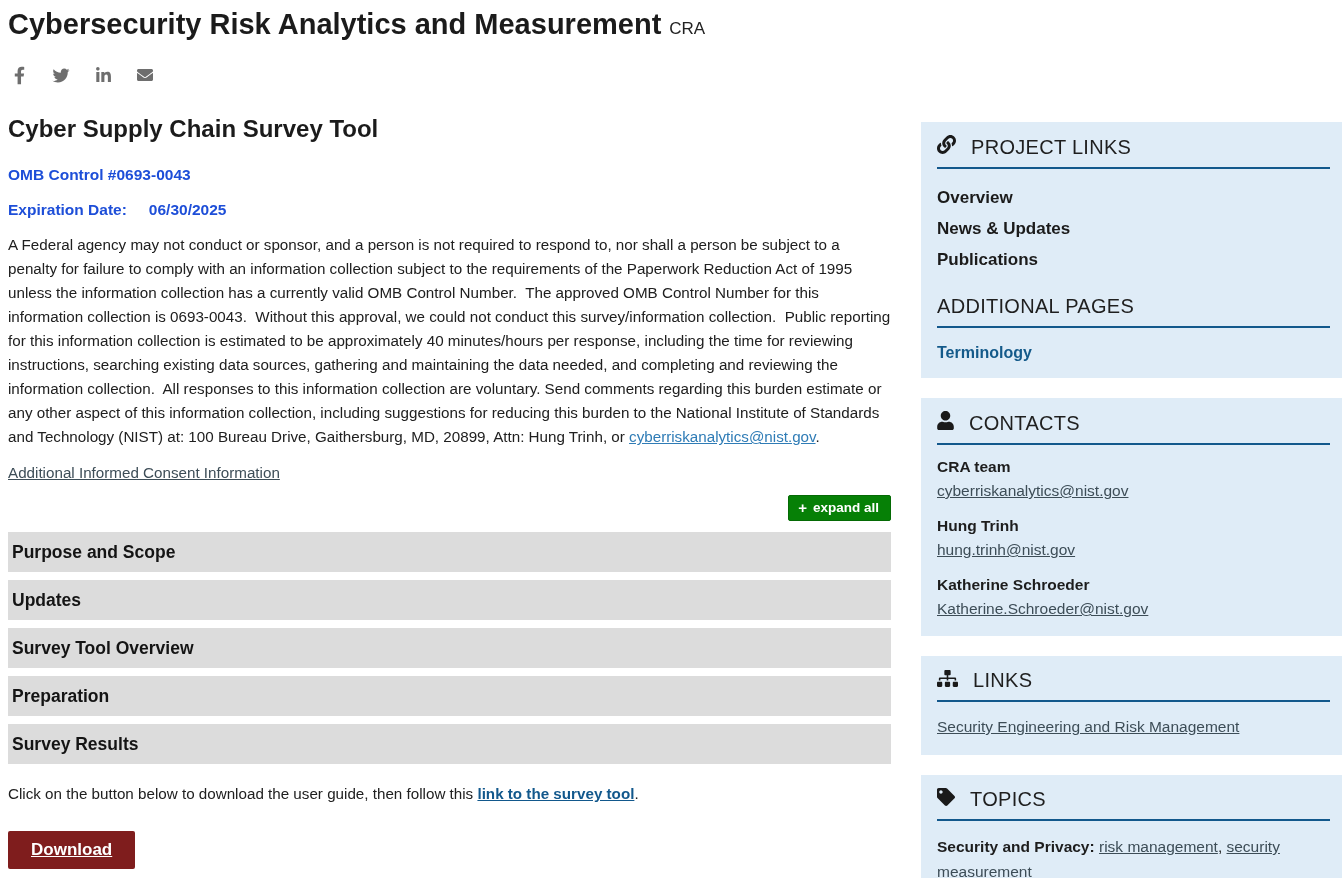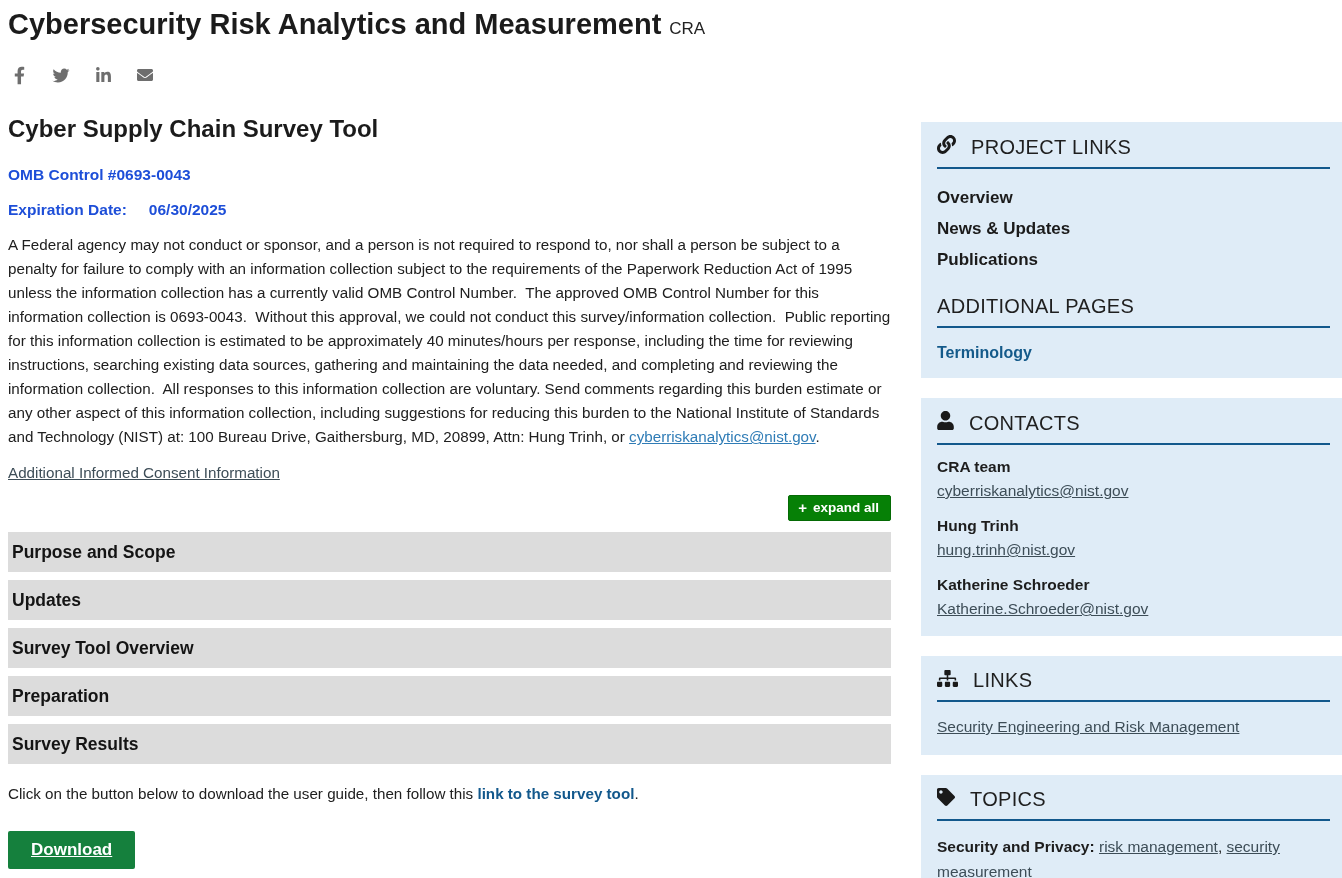"link to the survey tool" .link-strong { text-decoration: none -> underline }
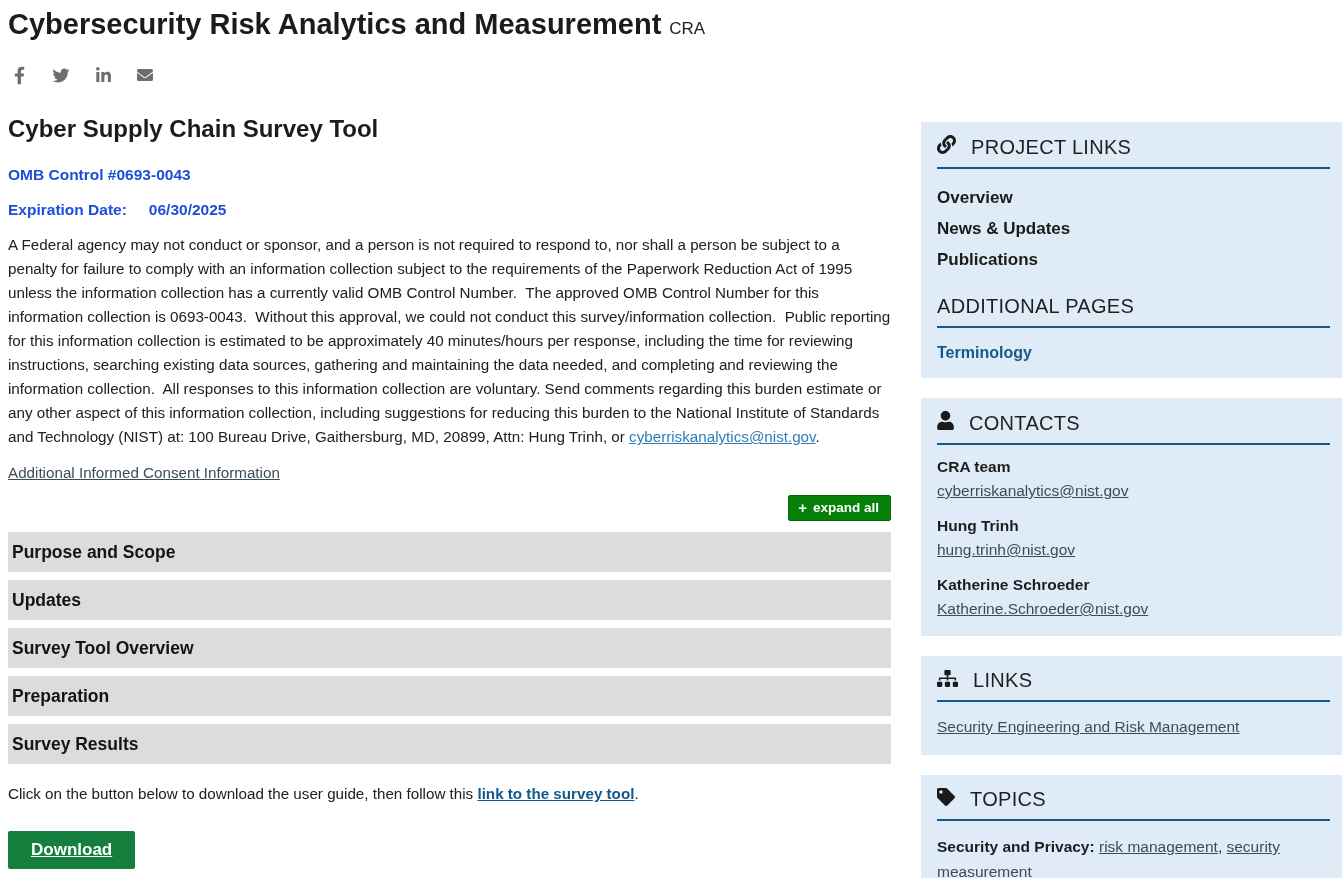"Download" .download-btn { background: #15803d -> #7f1d1d }
